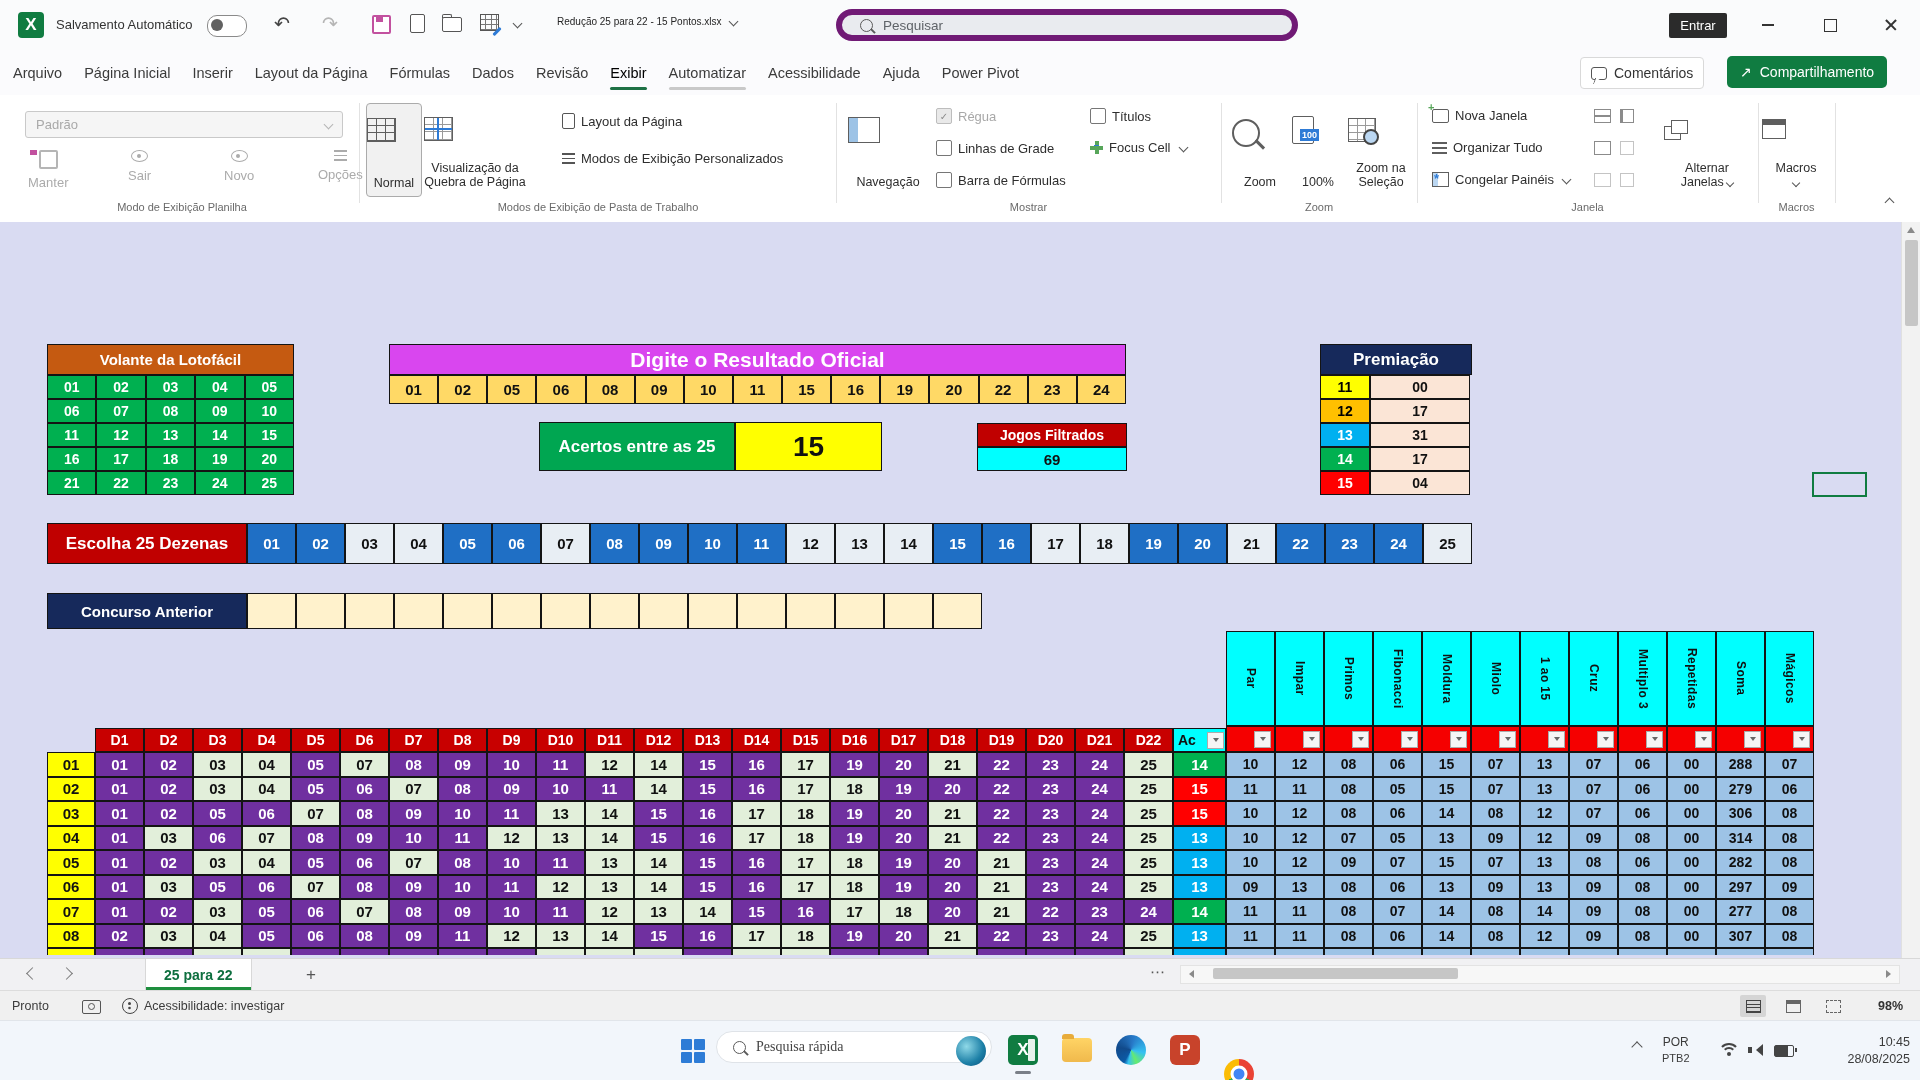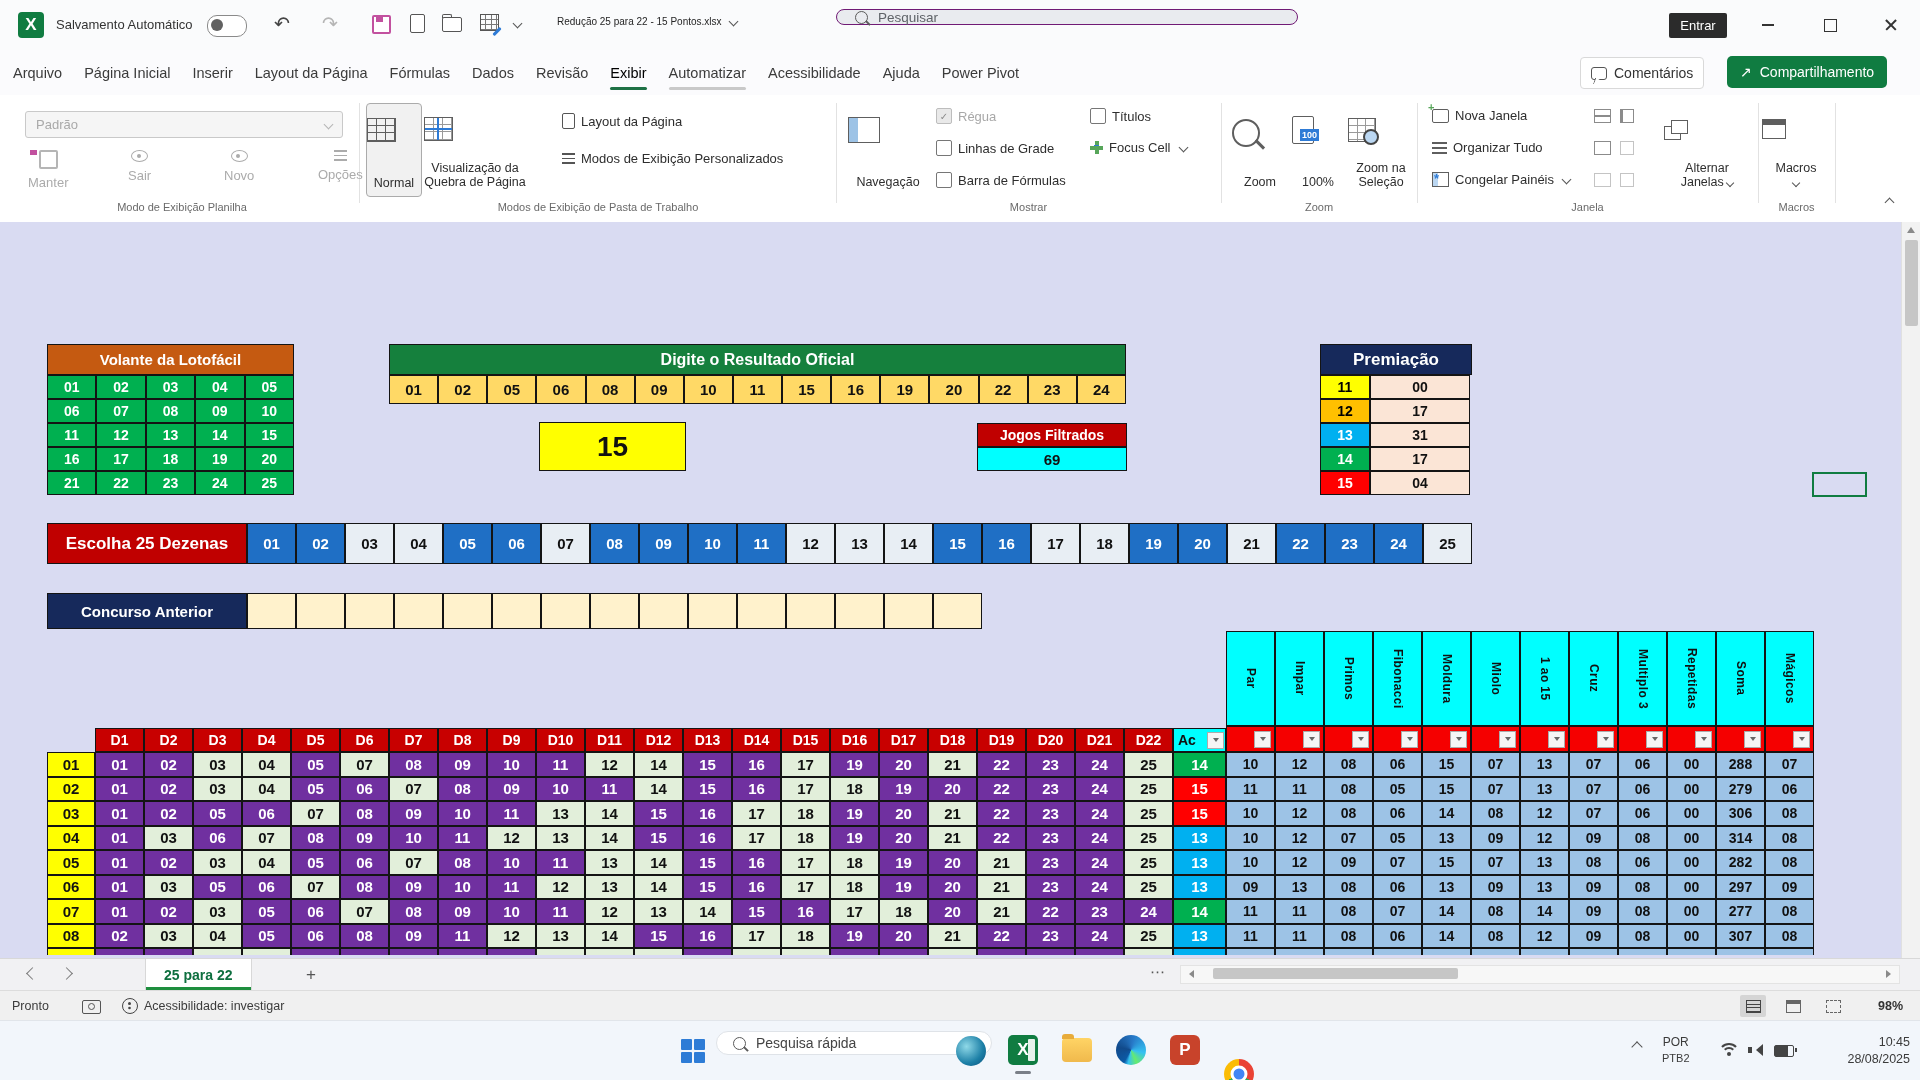"Pesquisar" .searchbox { border: 1px solid #701a75 -> 6px solid #701a75; height: 16px -> 32px }
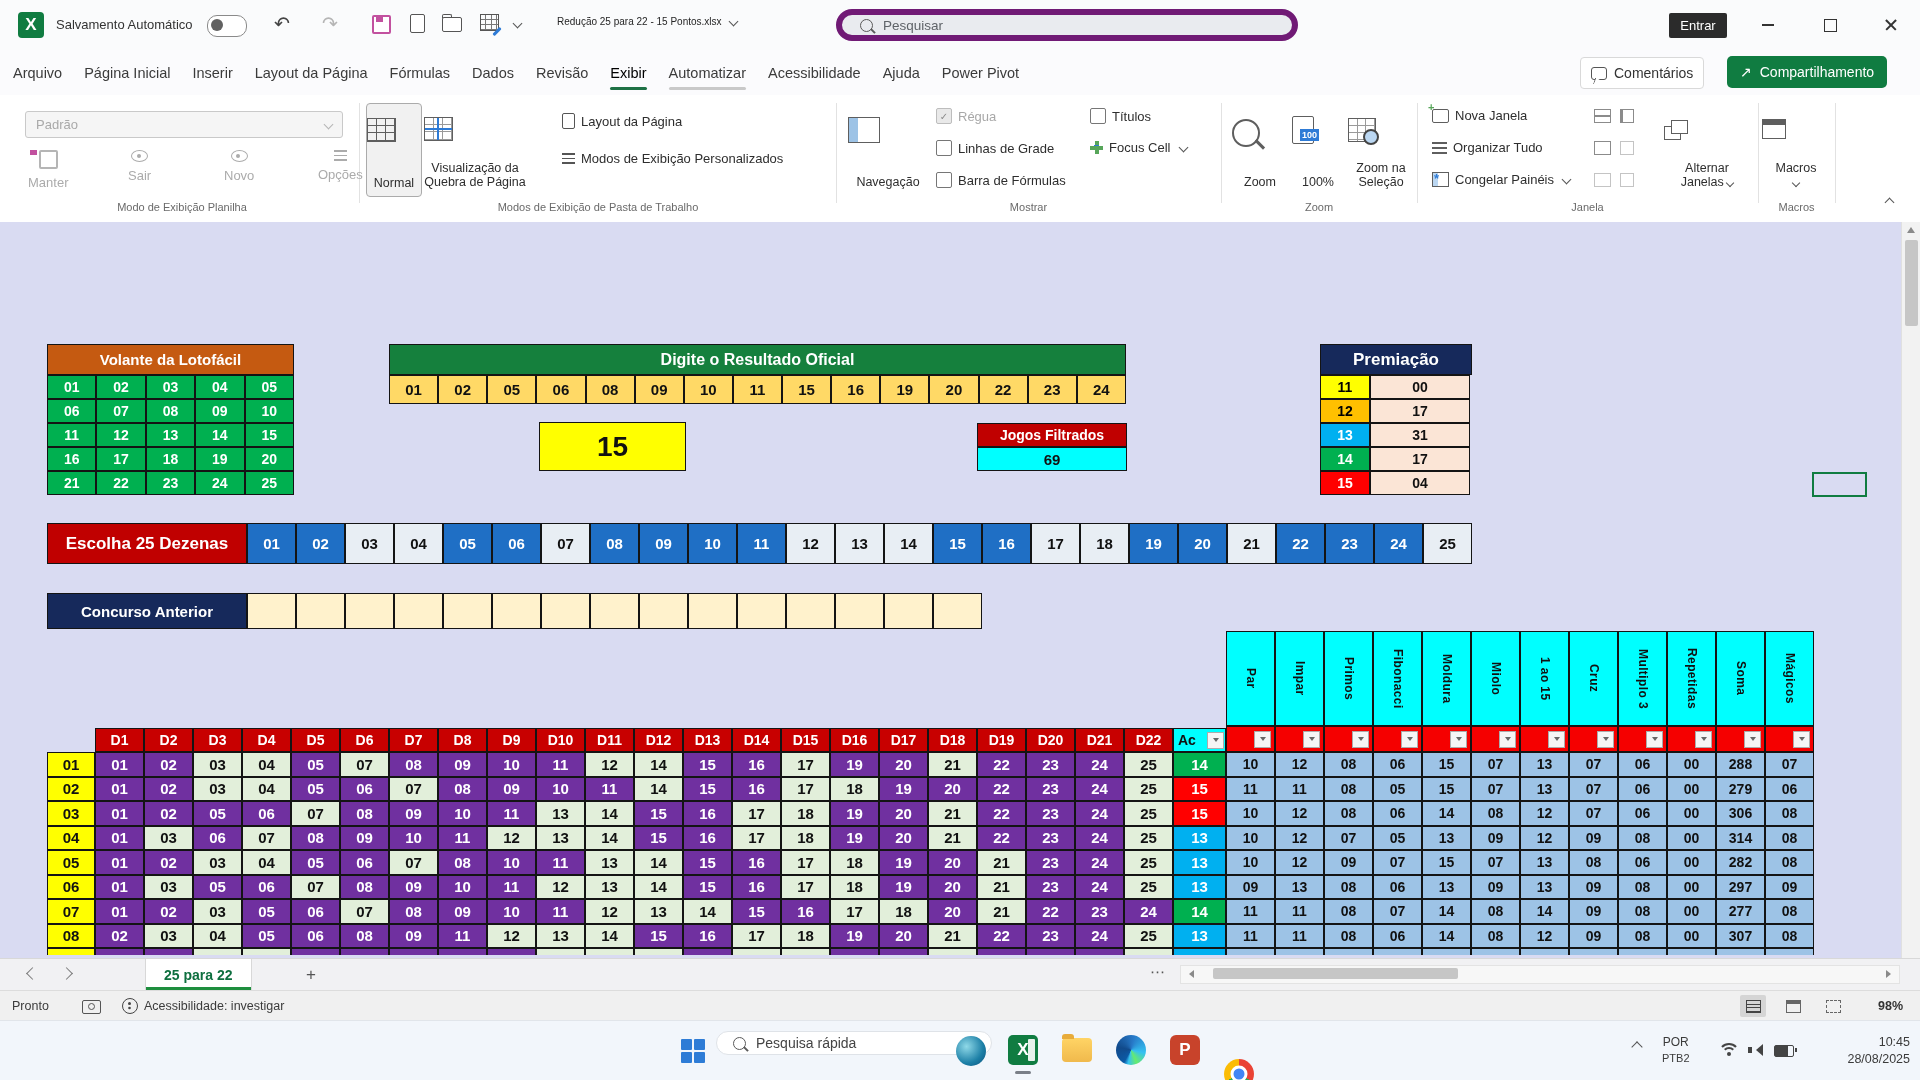"Digite o Resultado Oficial" #digite .tbl-head { background: #15803d -> #d946ef; font-size: 16px -> 21px }
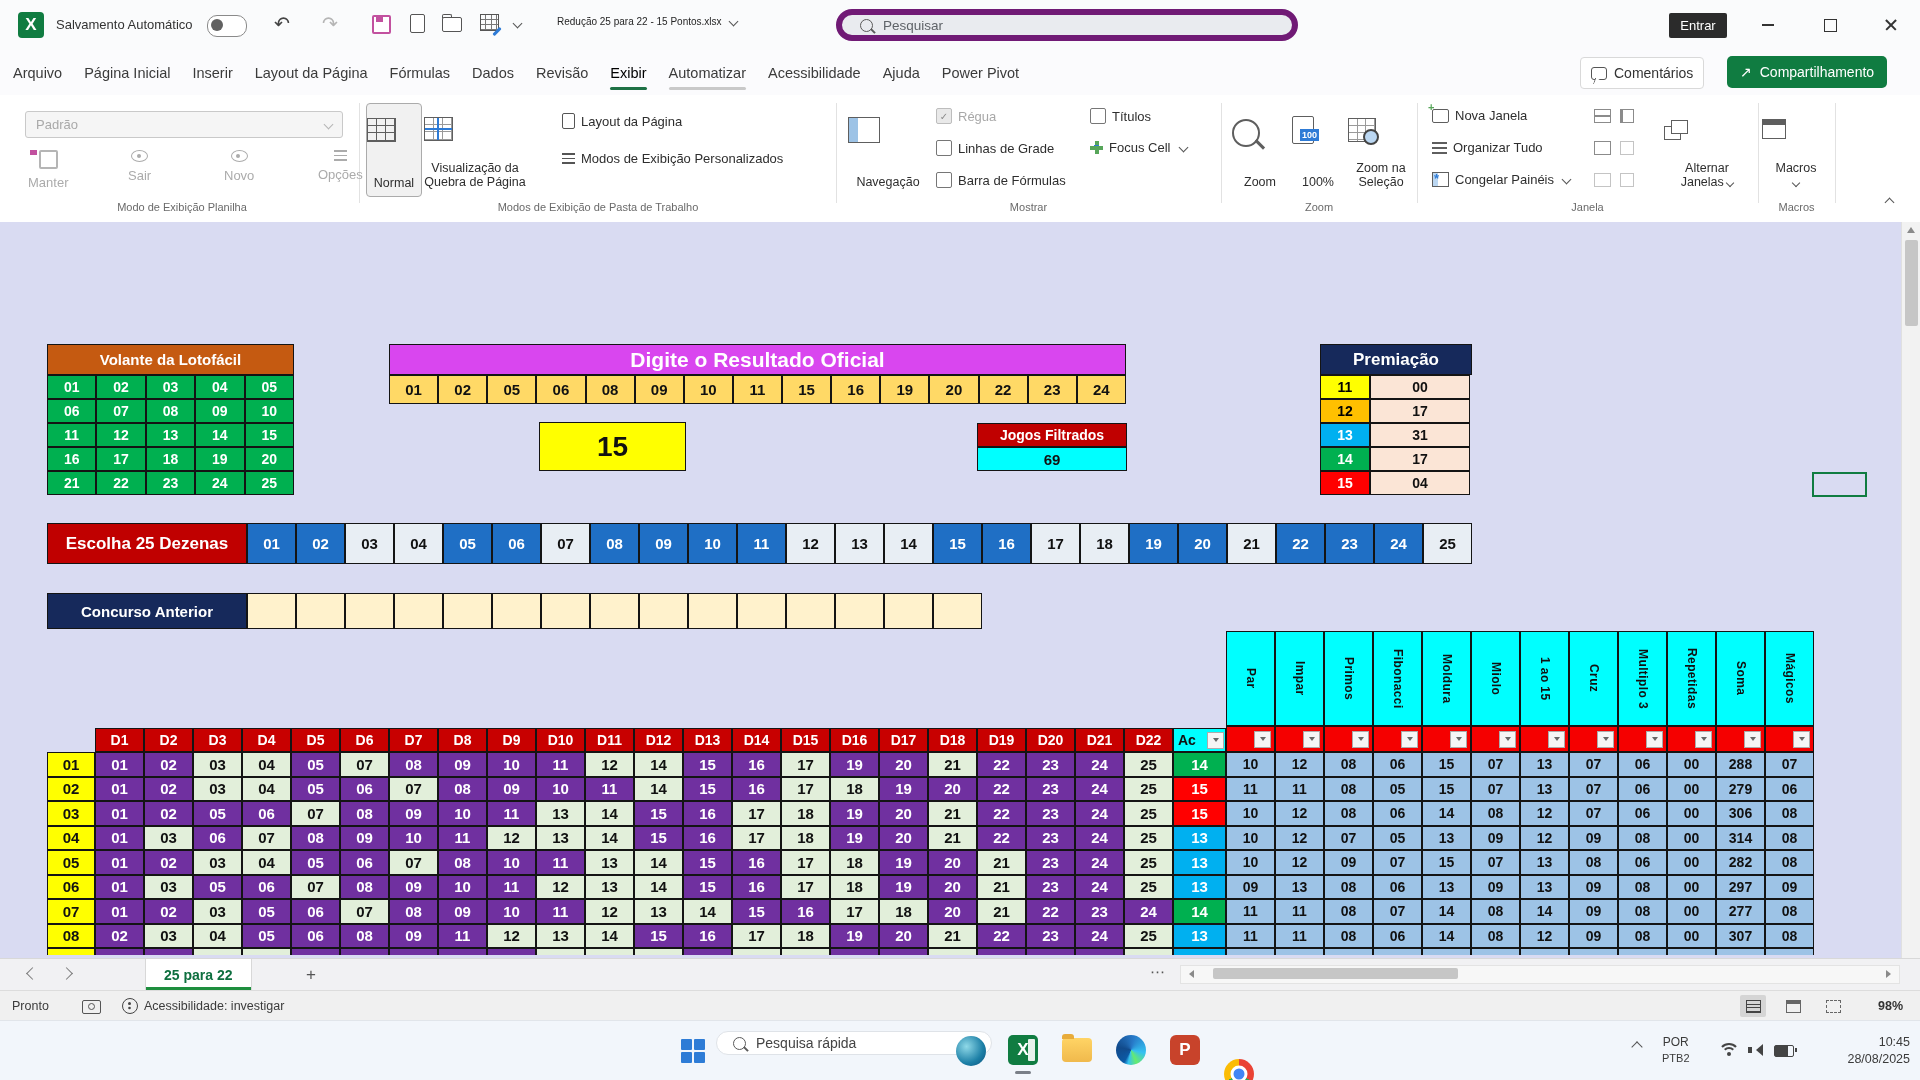"Acertos entre as 25" div.lab { html: none -> <div>Acertos entre as 25</div> }
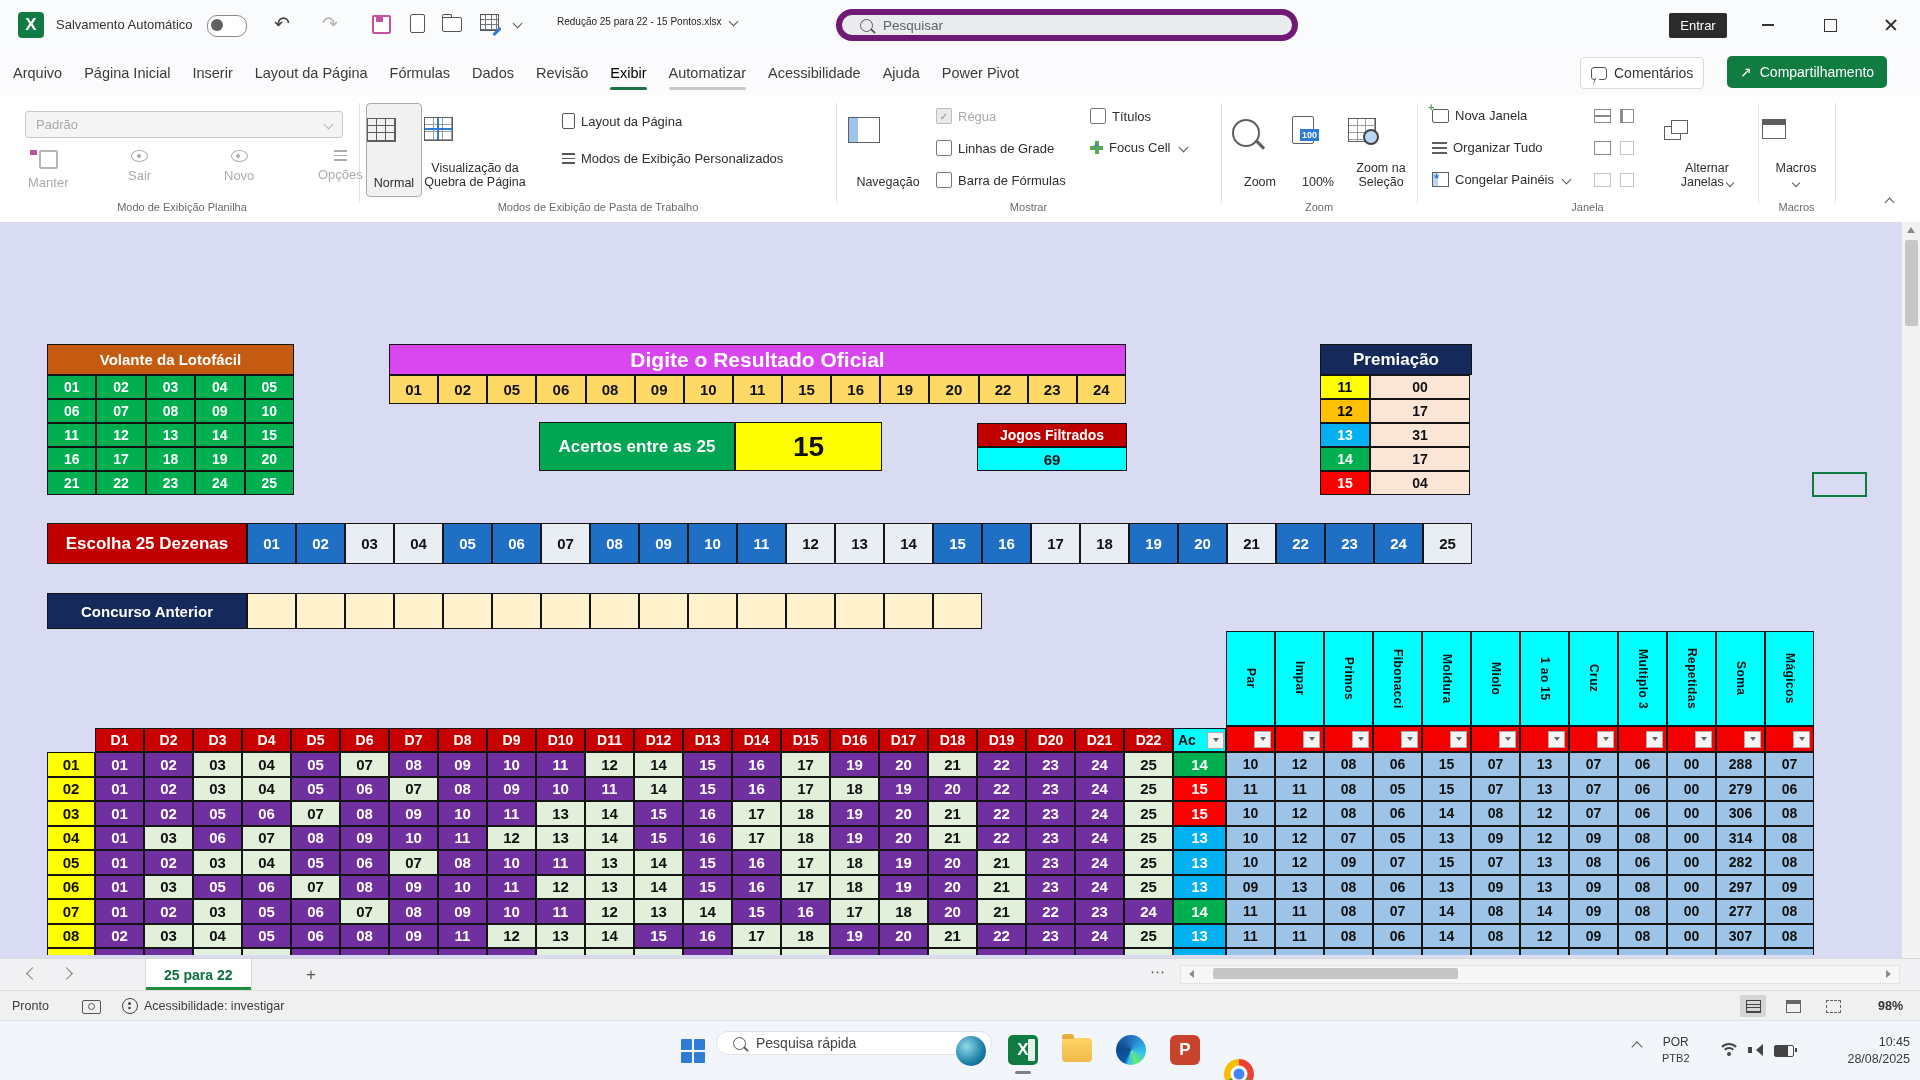"Pesquisa rápida" .tsearch { font-family: none -> Liberation Serif, serif; height: 24px -> 32px }
